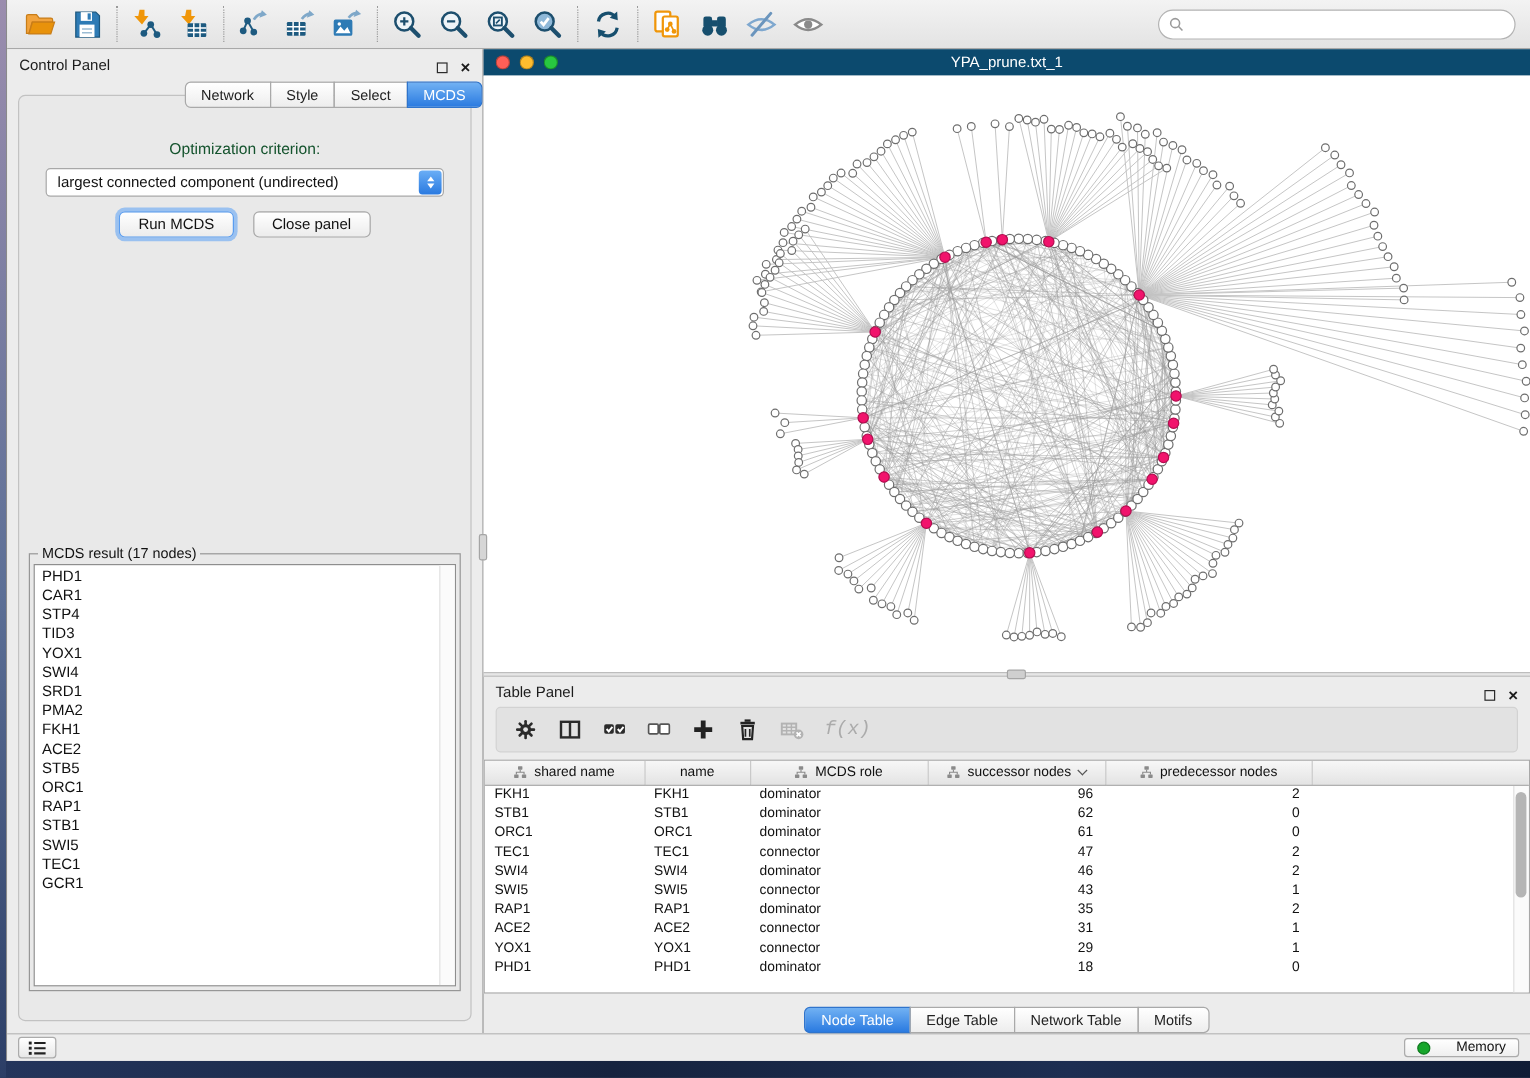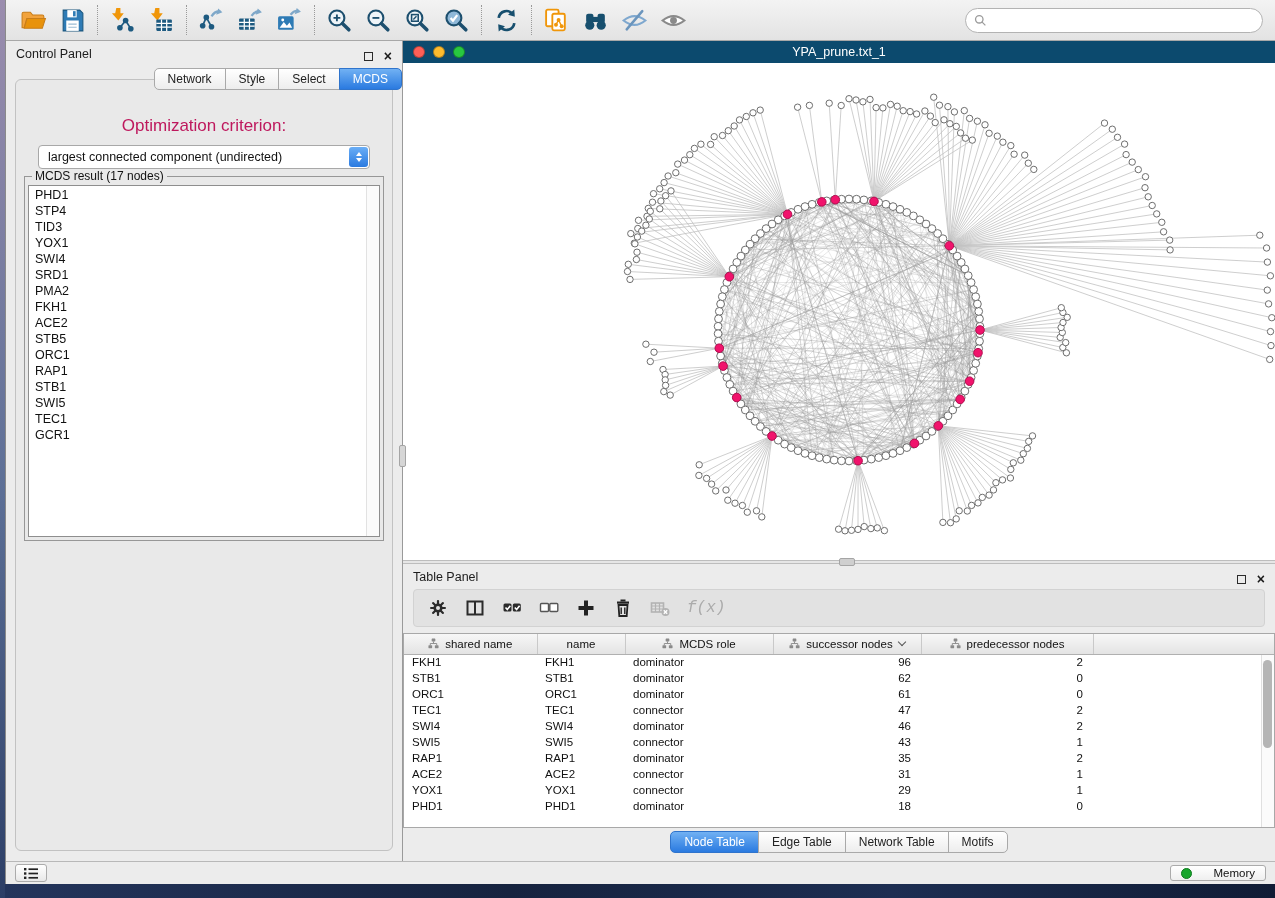"Optimization criterion:" .opt-label { color: #be185d -> #14532d; font-size: 17px -> 13px }
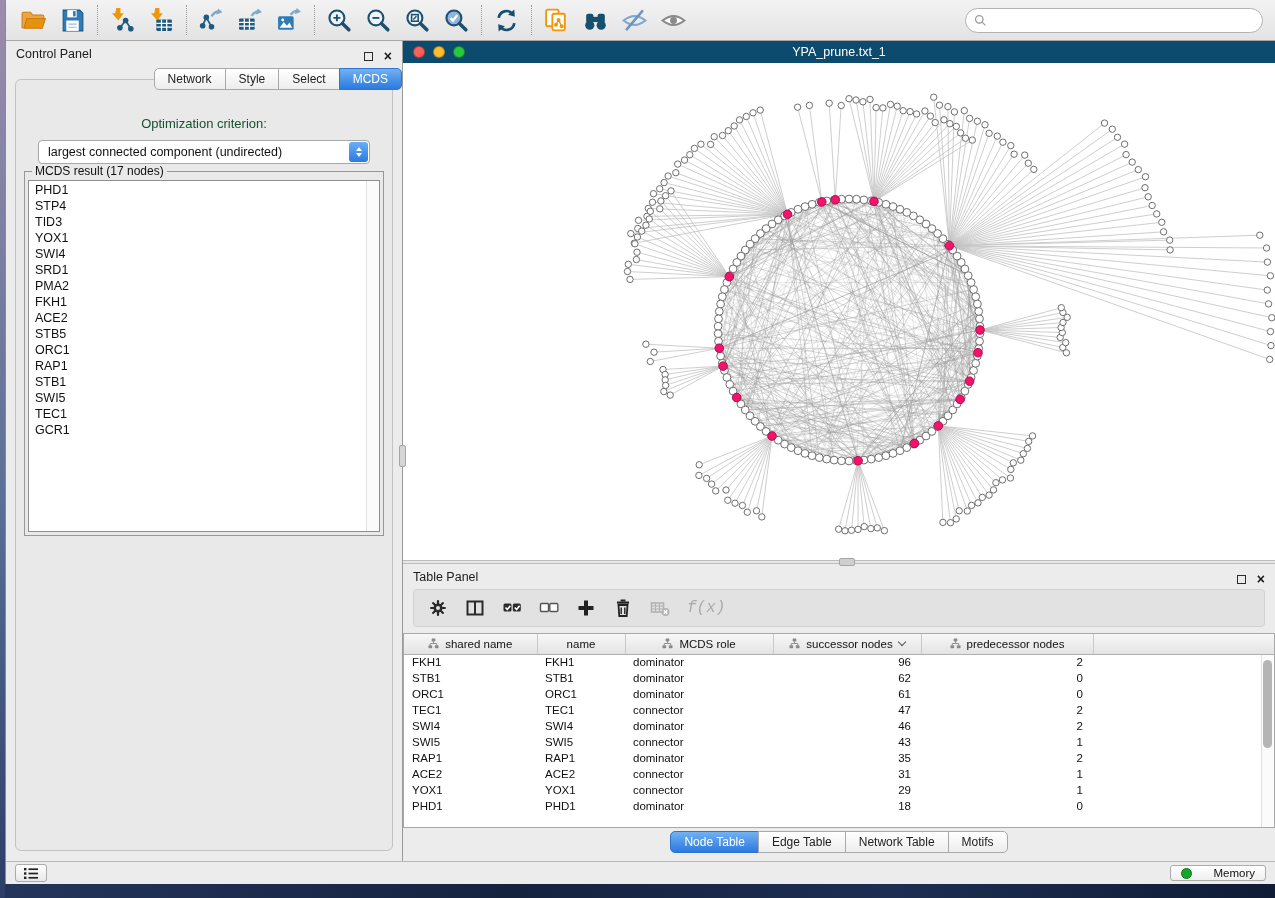"Run MCDS" div.cp-buttons { html: none -> <div> <button>Run MCDS</button> <button>Close panel</button> </div> }
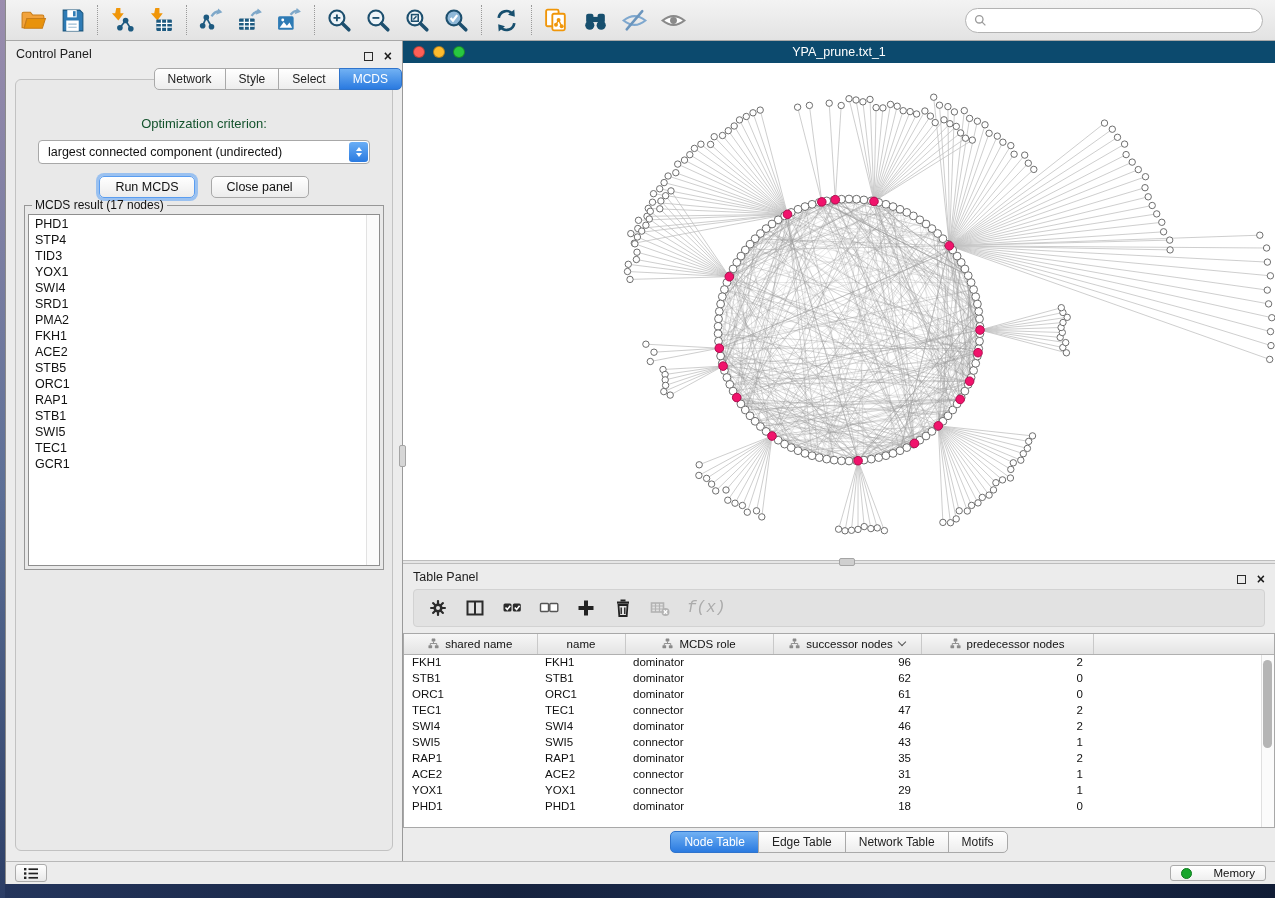"MCDS result (17 nodes)" .mcds-fieldset { margin-top: none -> 256px }
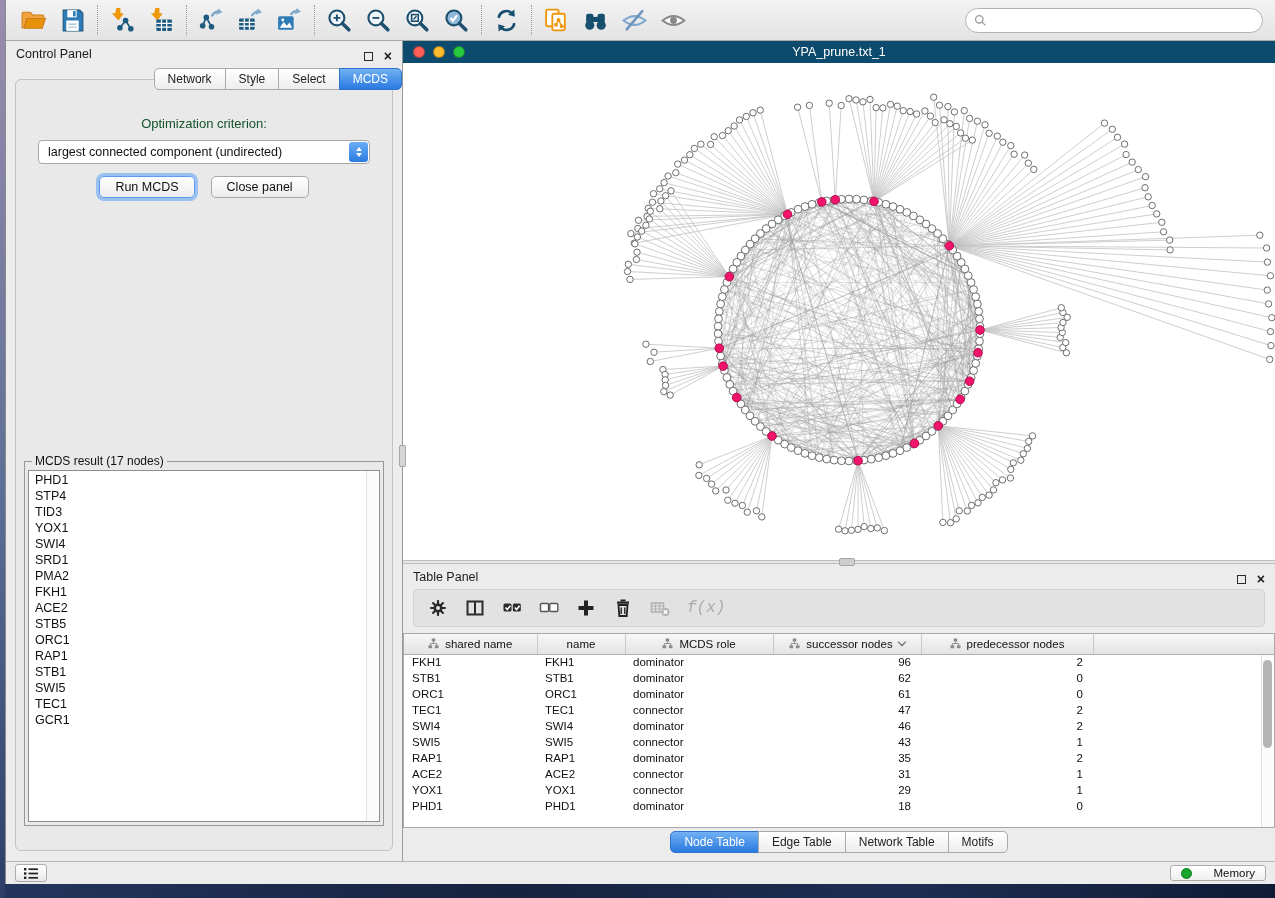"CAR1" li { html: none -> <li>CAR1</li> }
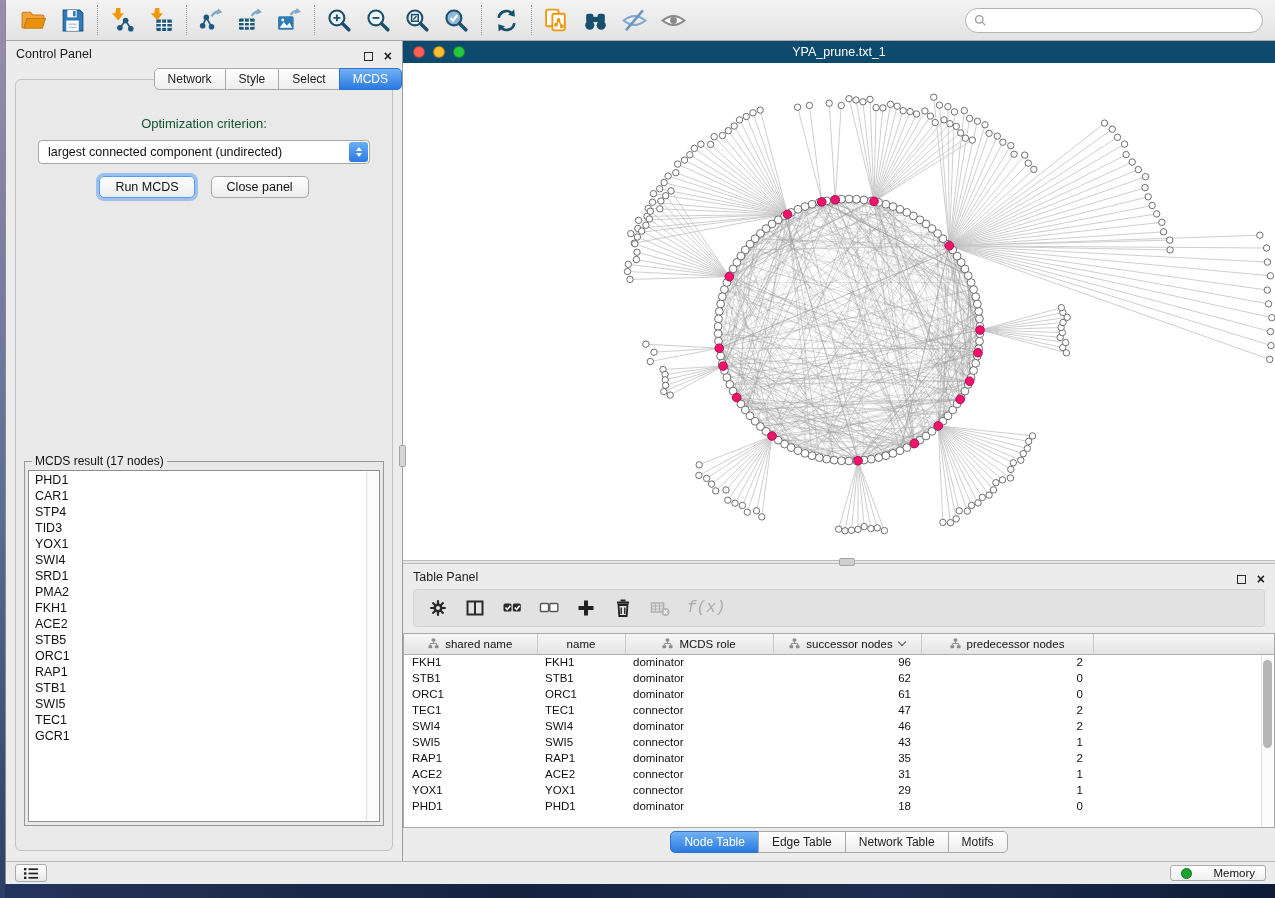"Node Table" .tp-tabs { align-items: flex-start -> flex-end }
